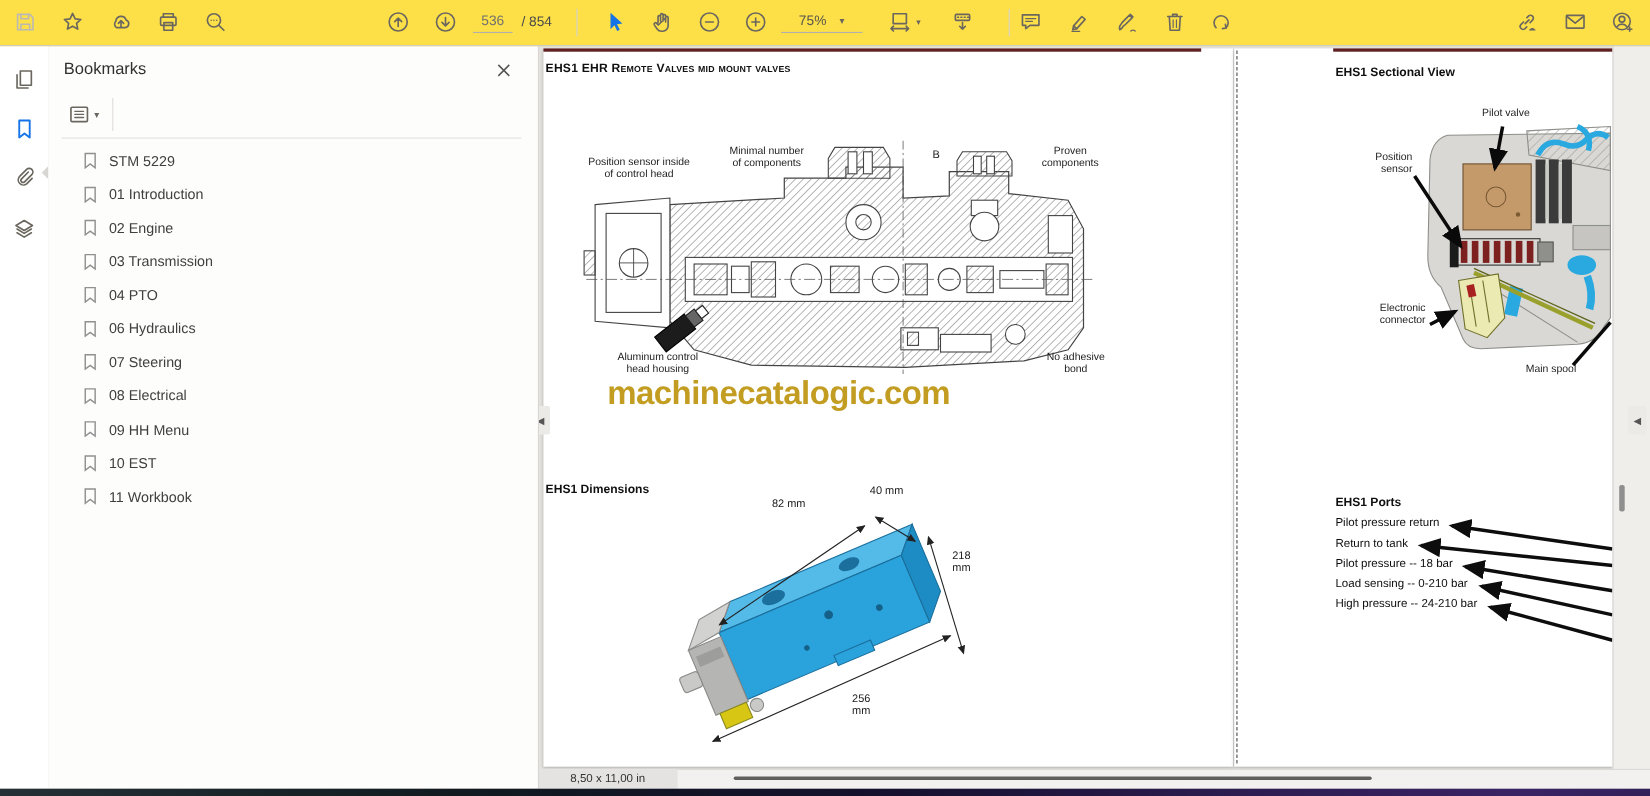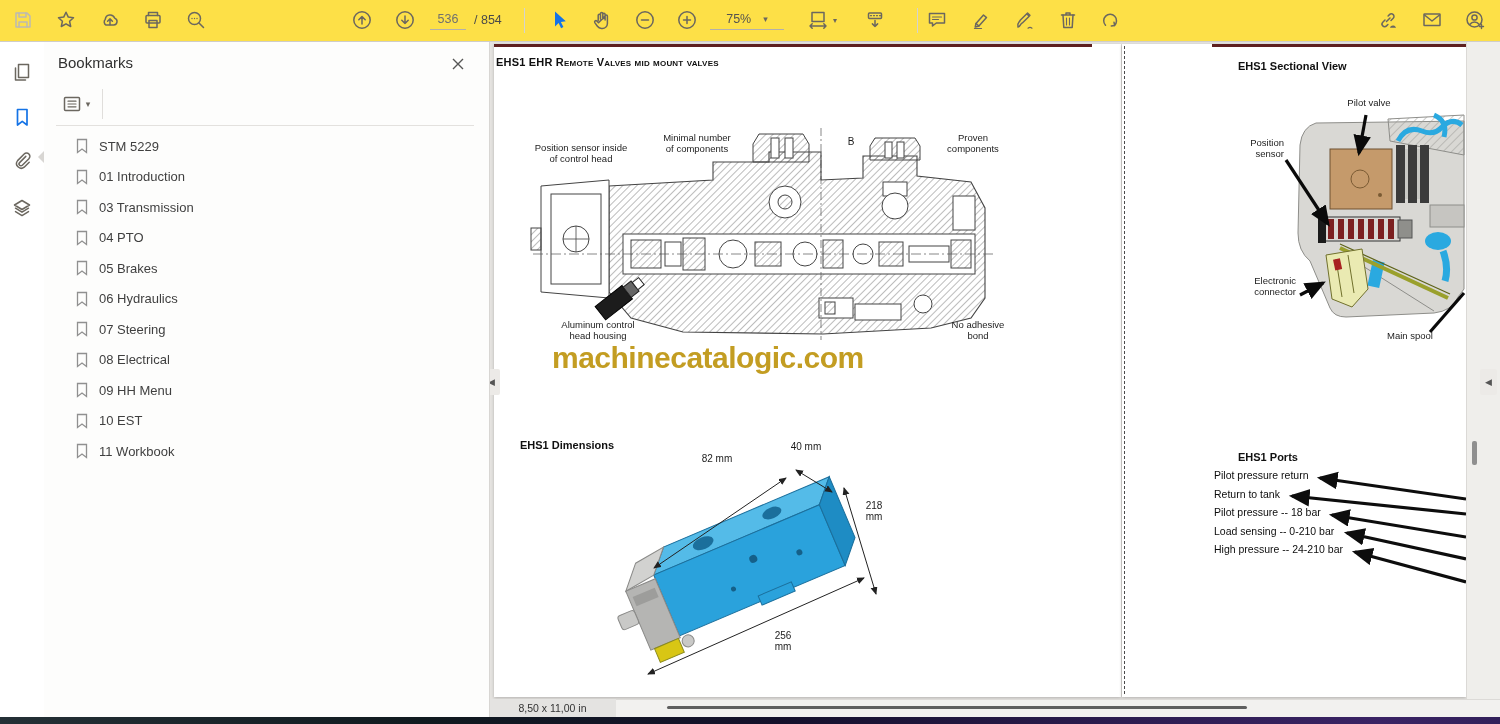"EHS1 Sectional View" .head2 { margin-left: 24px -> none }
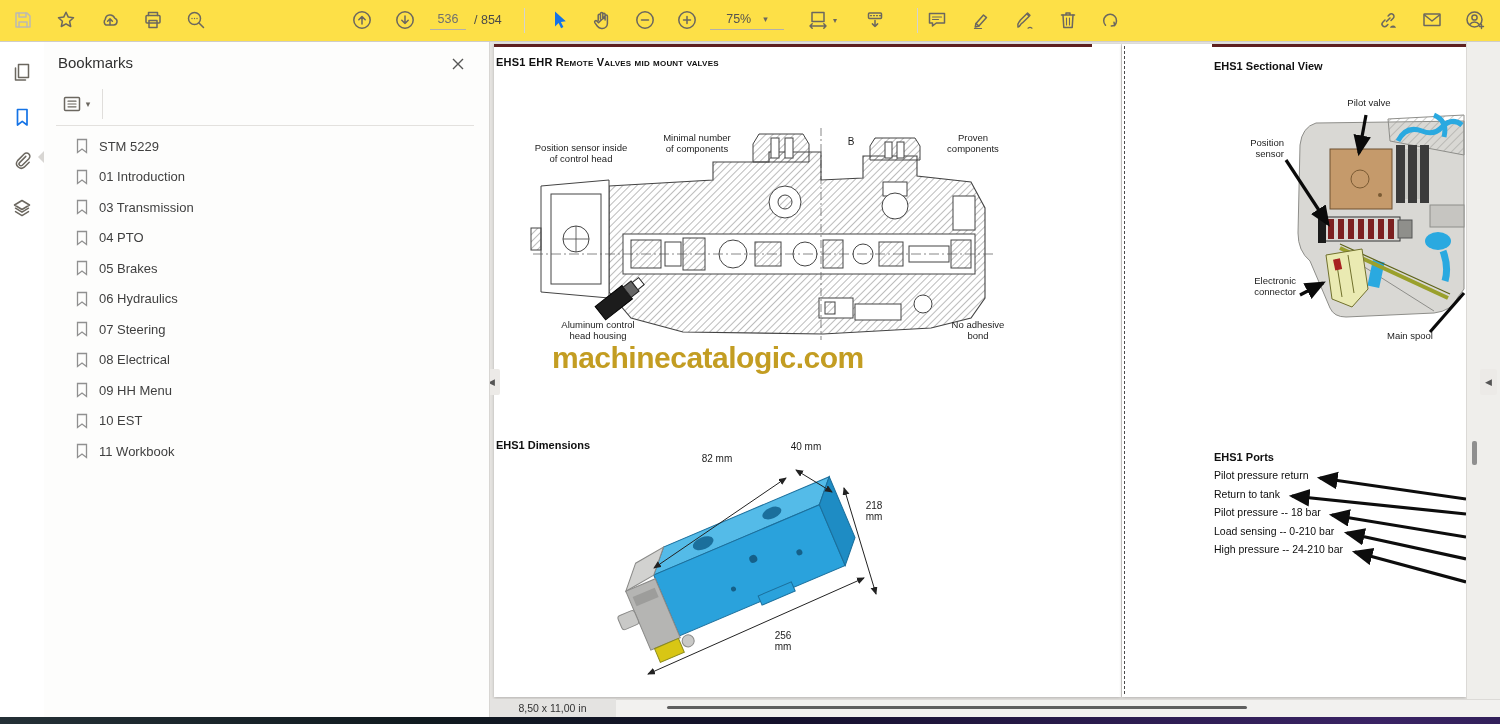"02 Engine" div.bmitem { html: none -> <div> <svg> <path></path> </svg> <span>02 Engine</span> </div> }
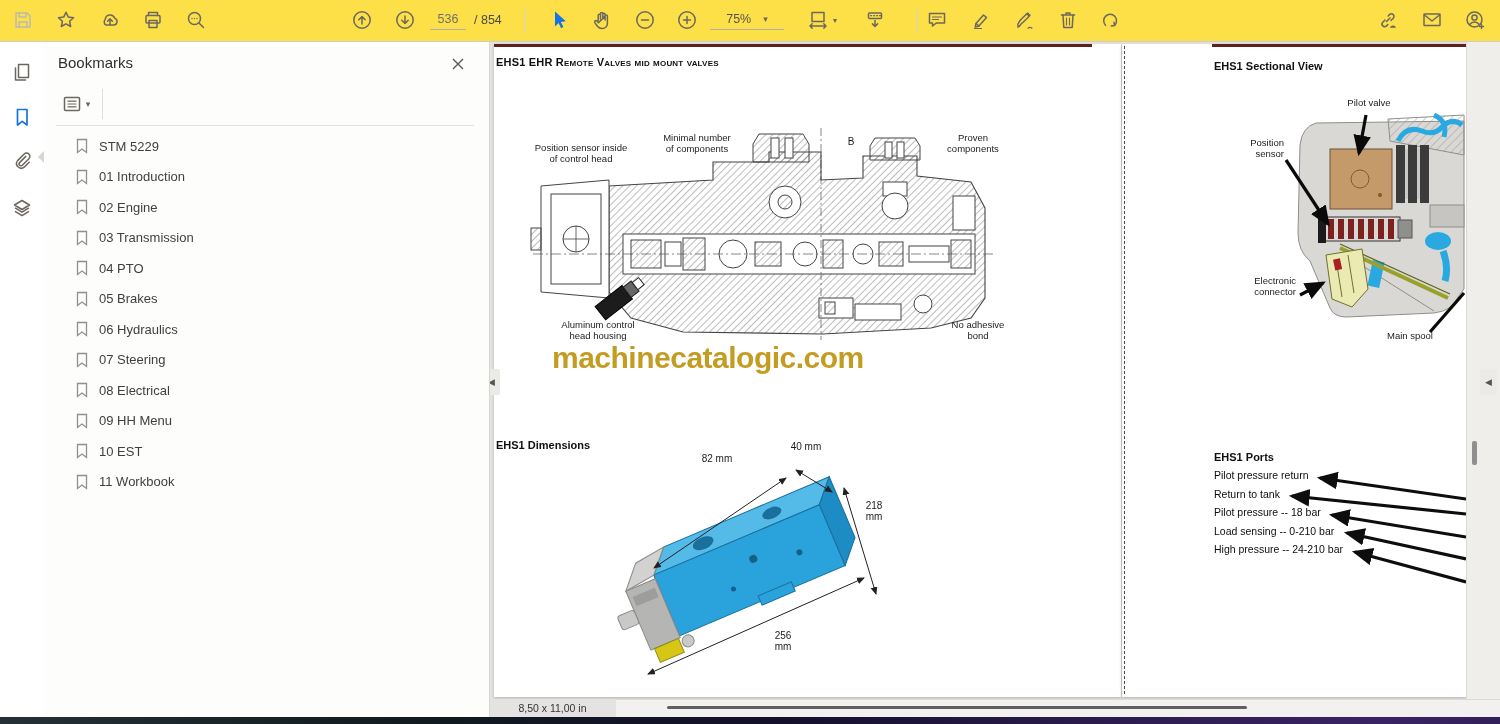"05 Brakes" div.bmitem { html: <div> <svg> <path></path> </svg> <span>05 Brakes</span> </div> -> none }
